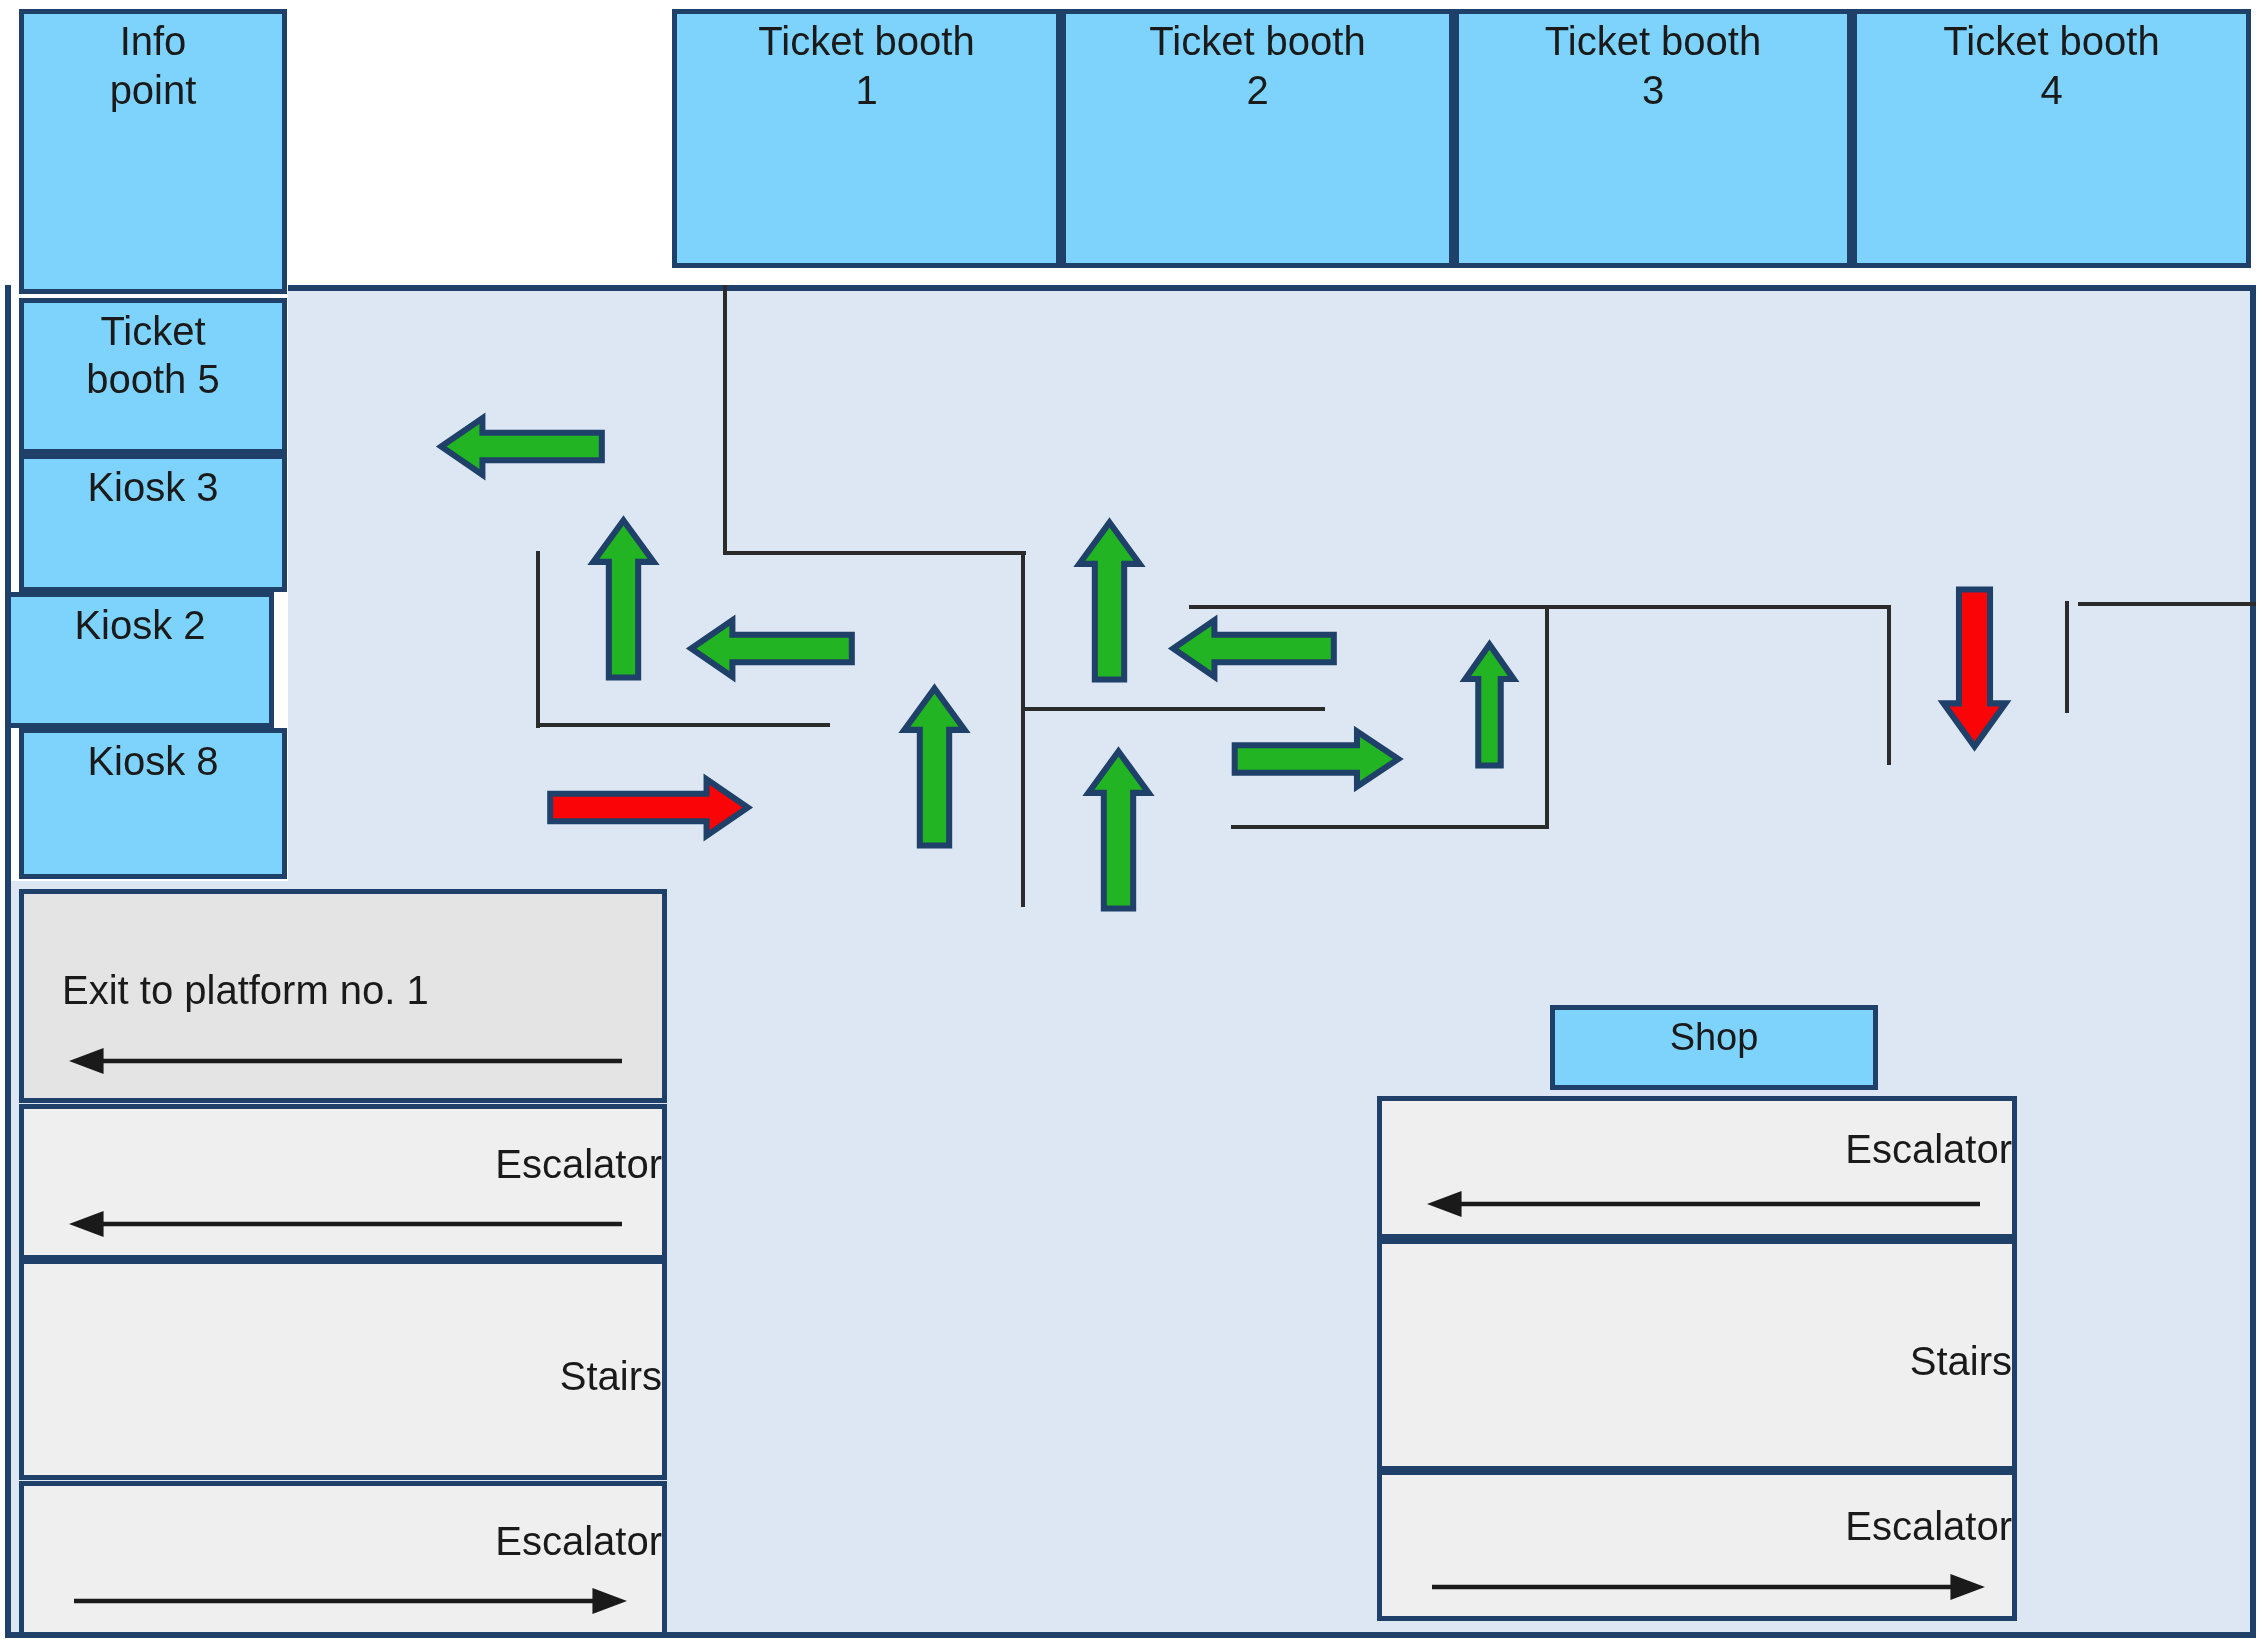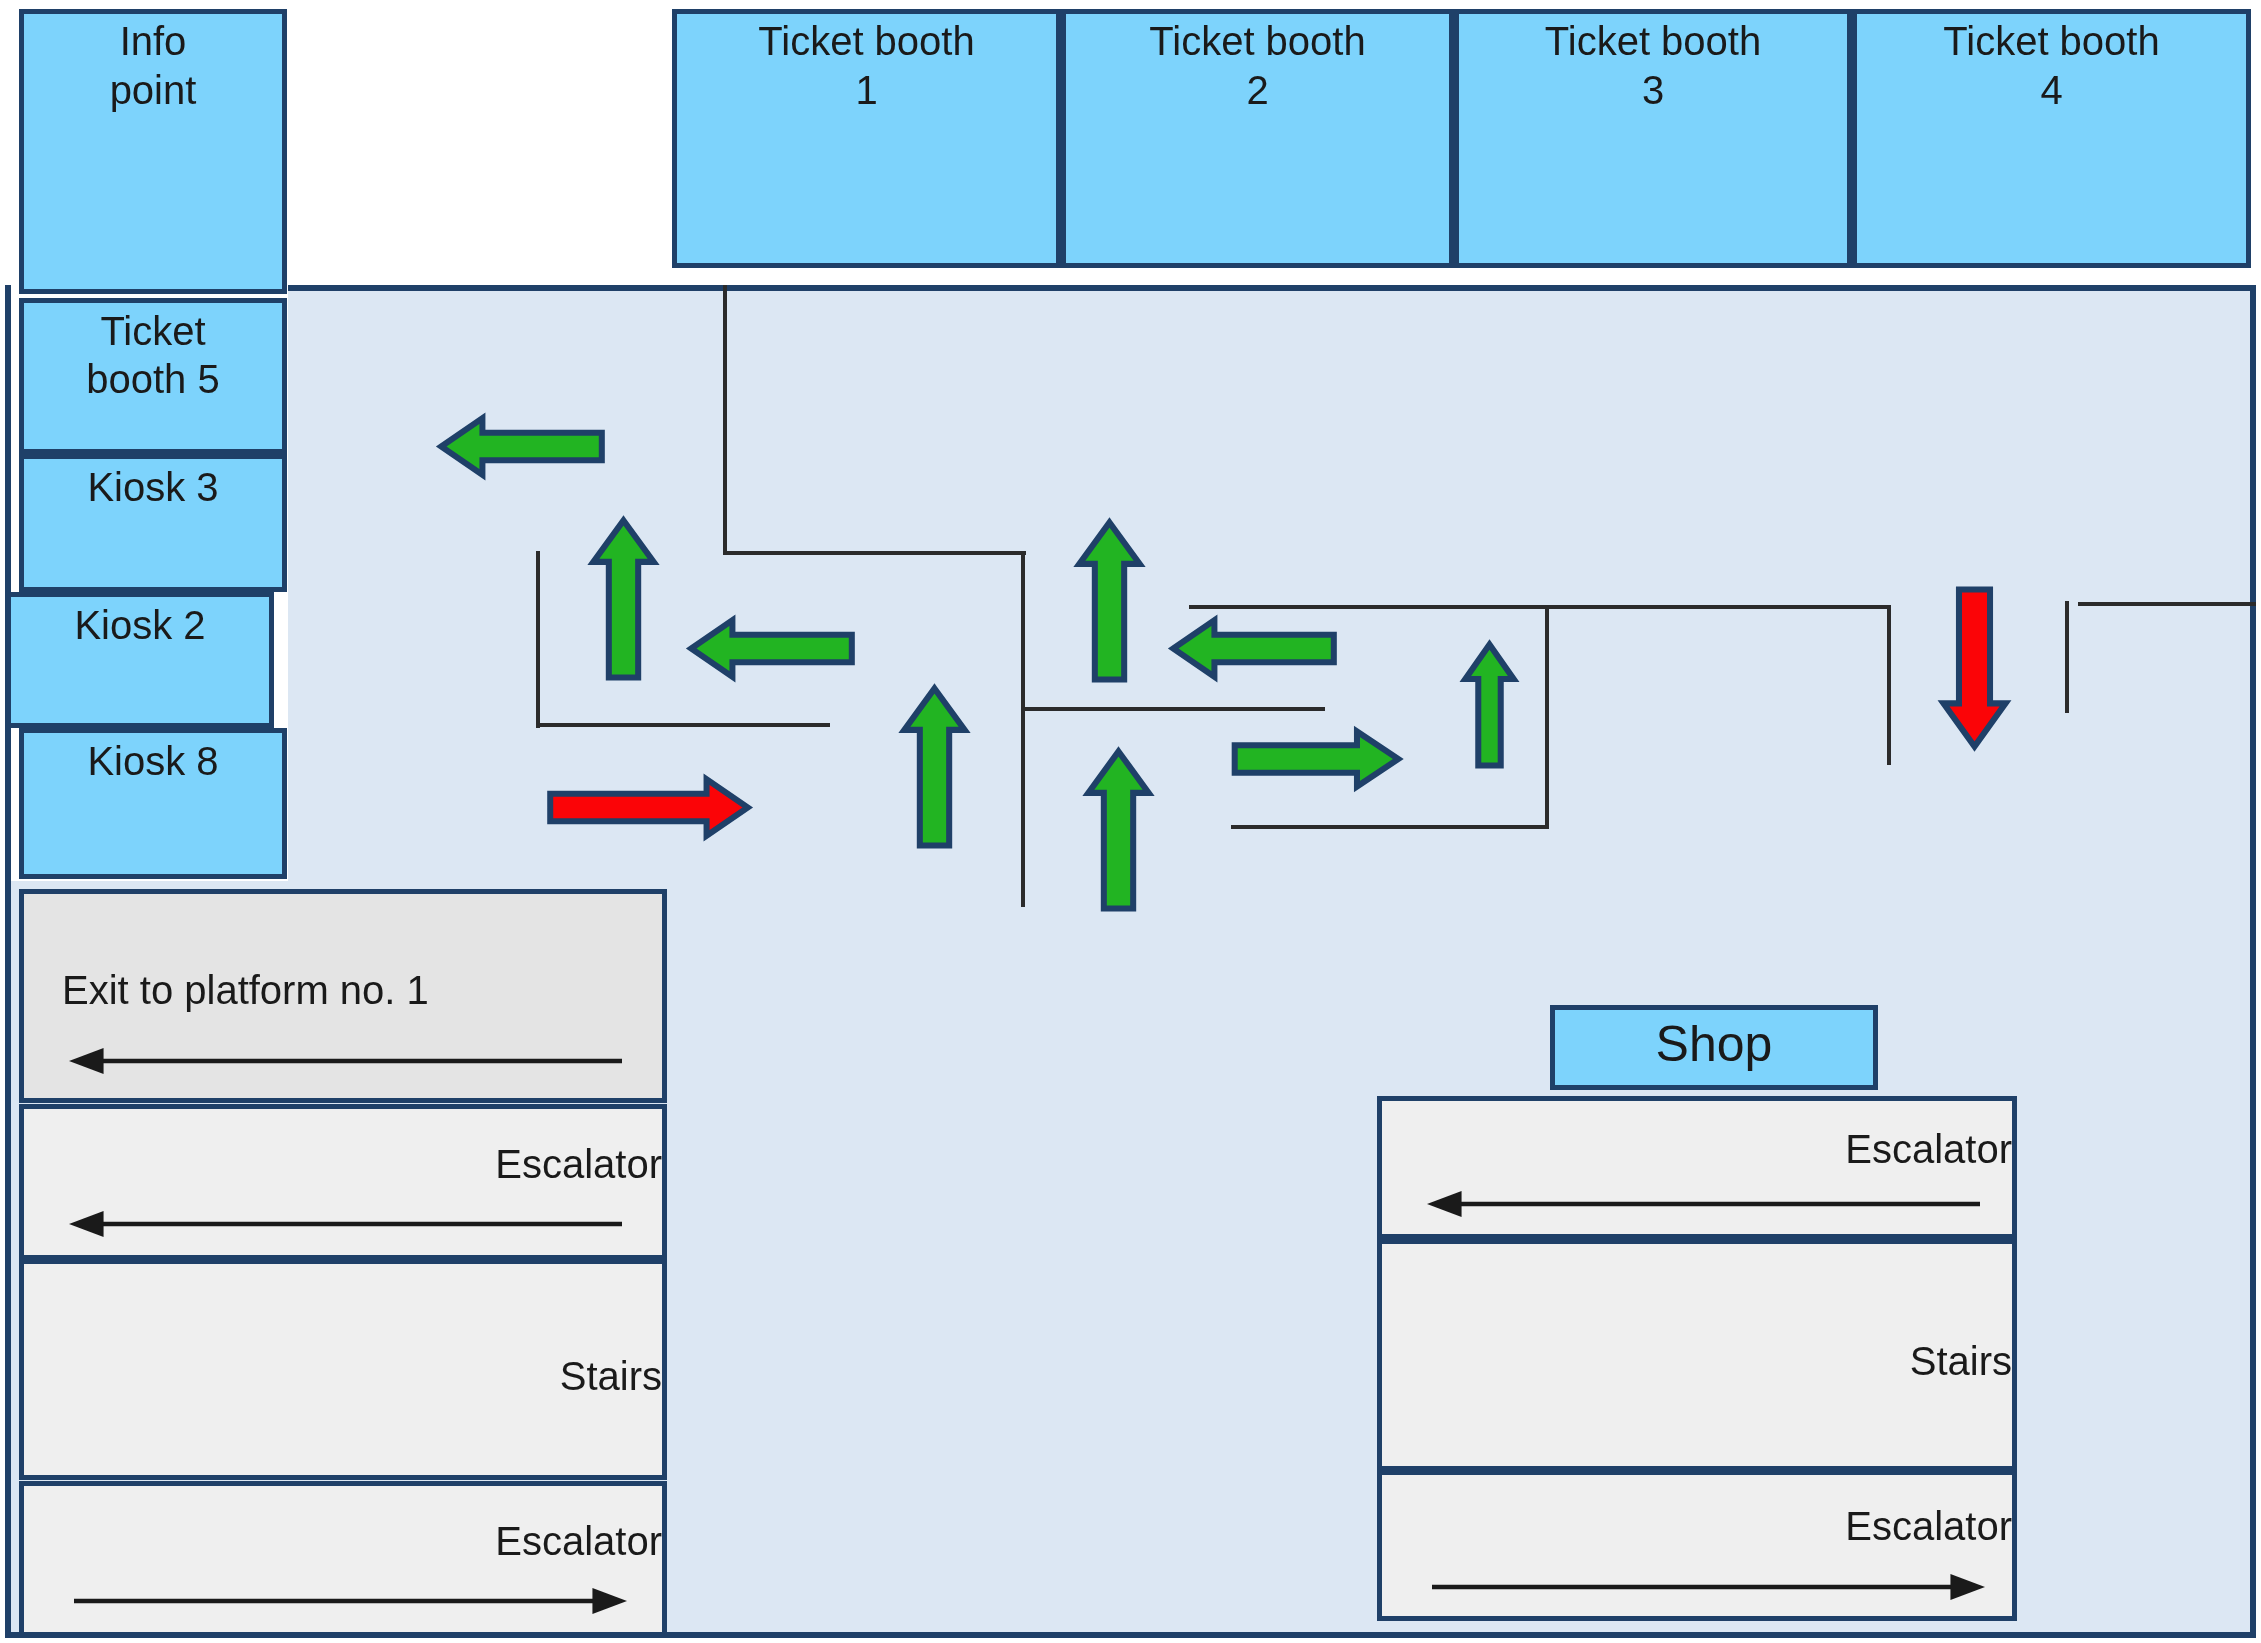"Shop" .room.small { font-size: 50px -> 38px }
